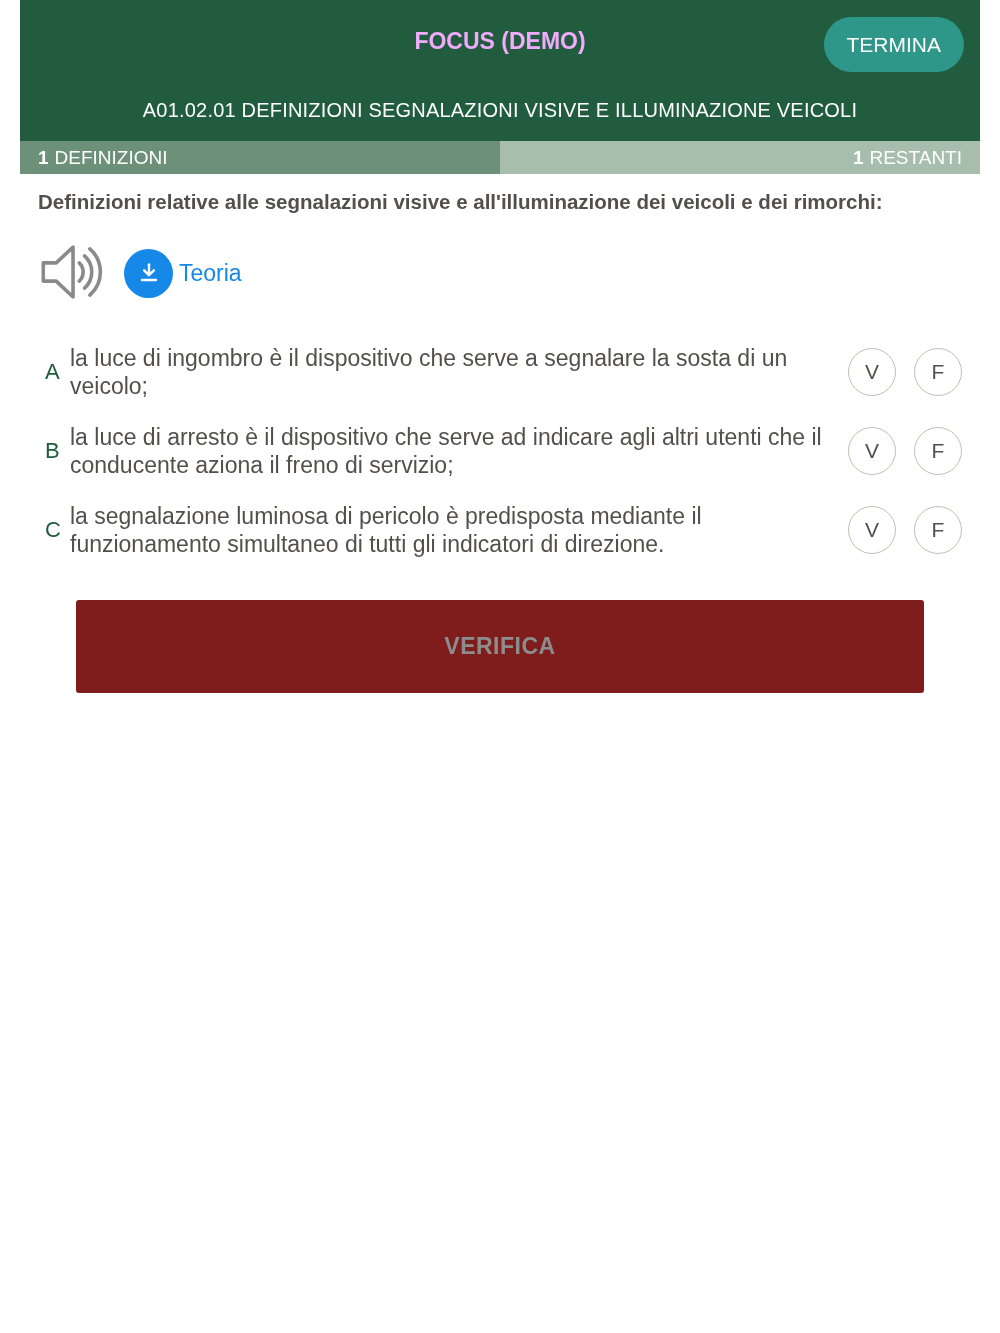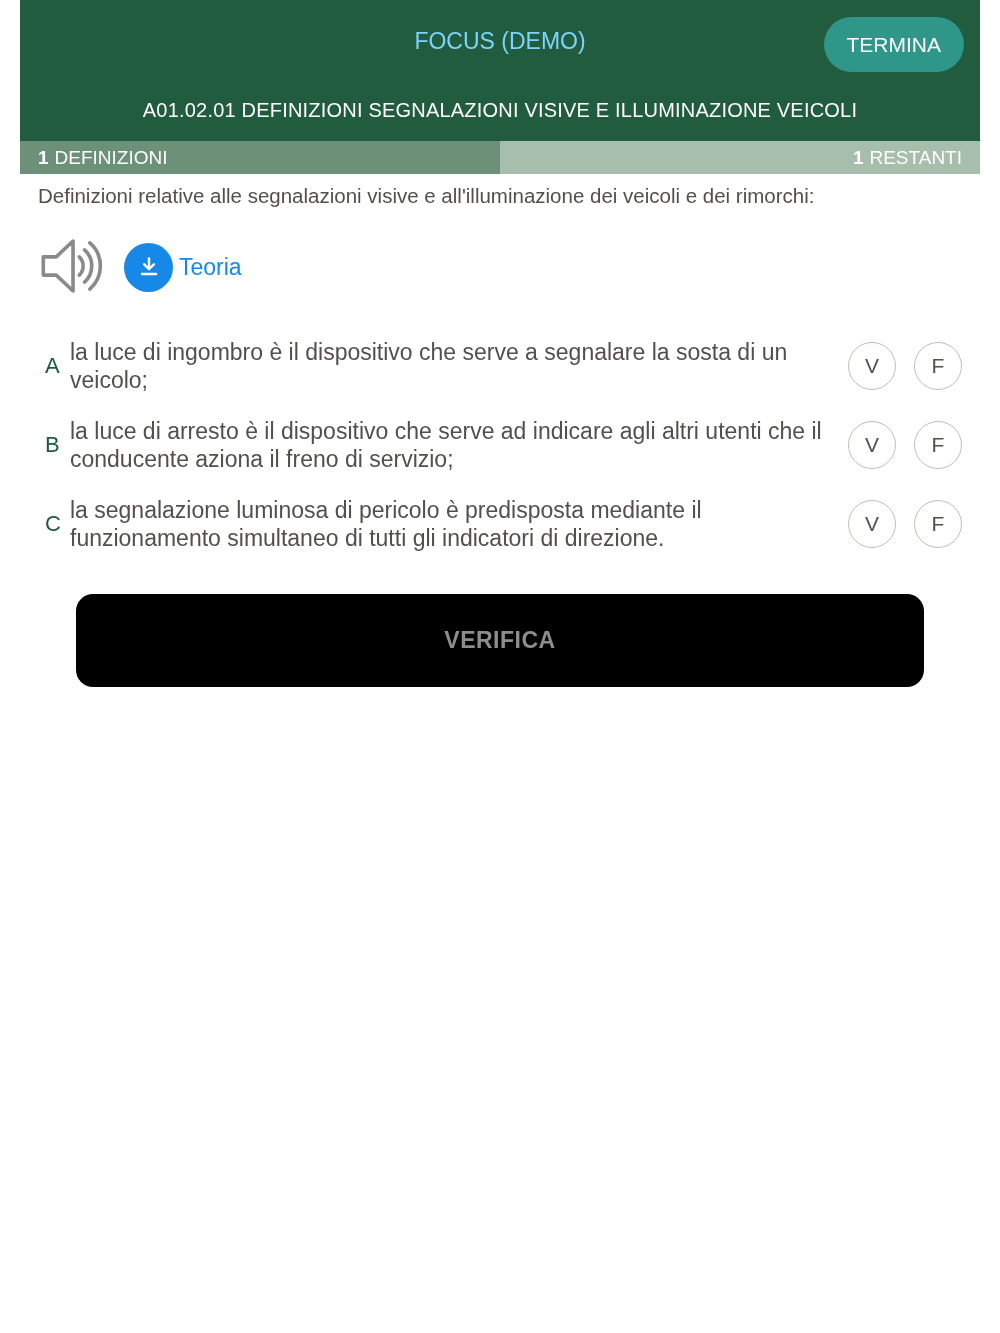"FOCUS (DEMO)" .header-title { color: #7dd3fc -> #f0abfc; font-weight: 400 -> 700 }
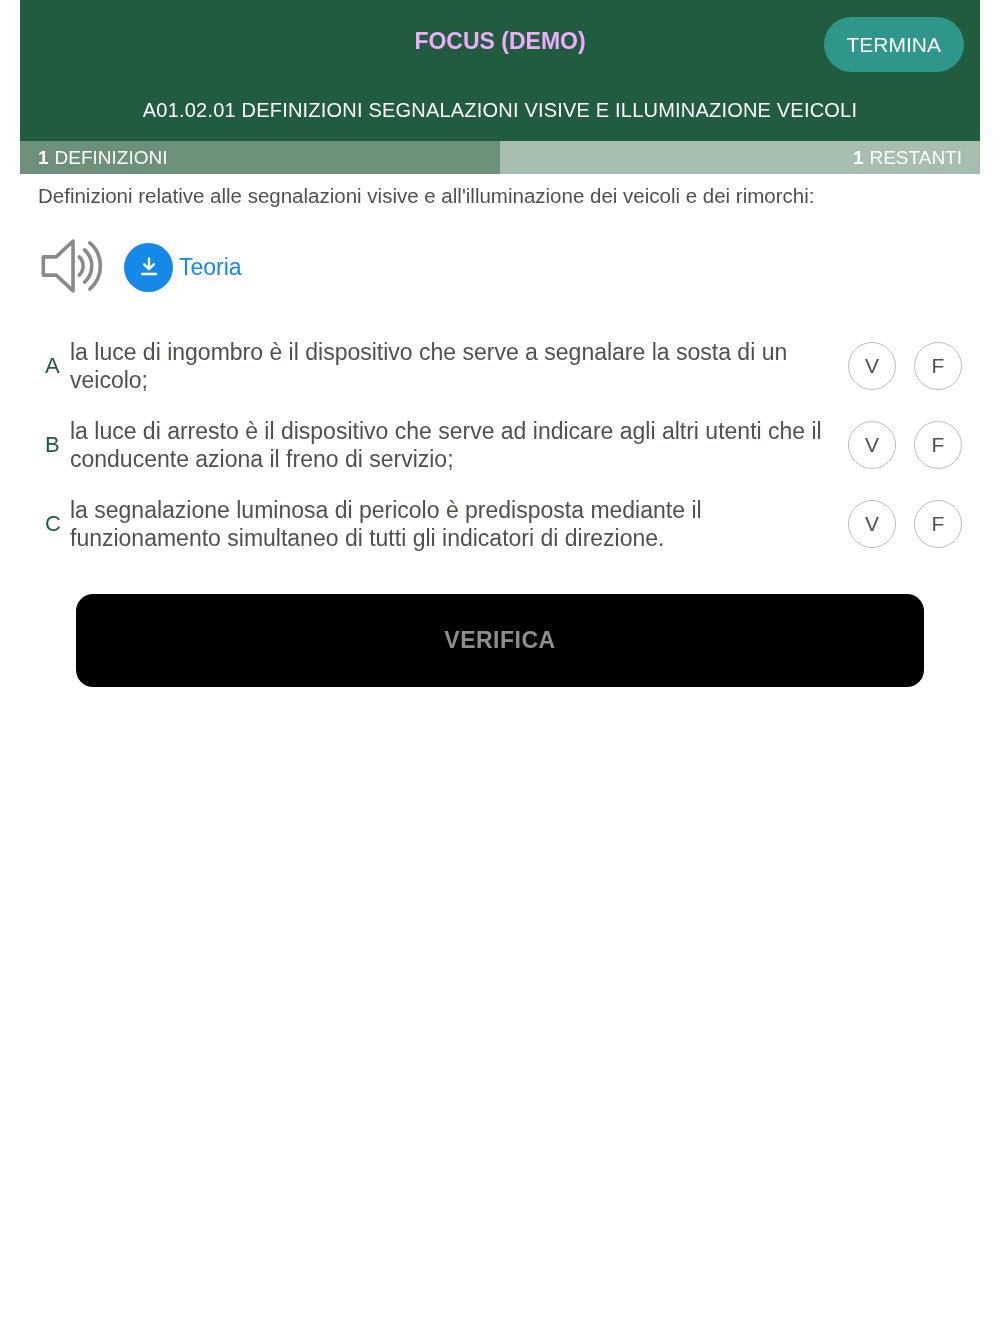"Definizioni relative alle segnalazioni" .question-text { font-weight: 400 -> 700; margin-top: 9px -> 15px }
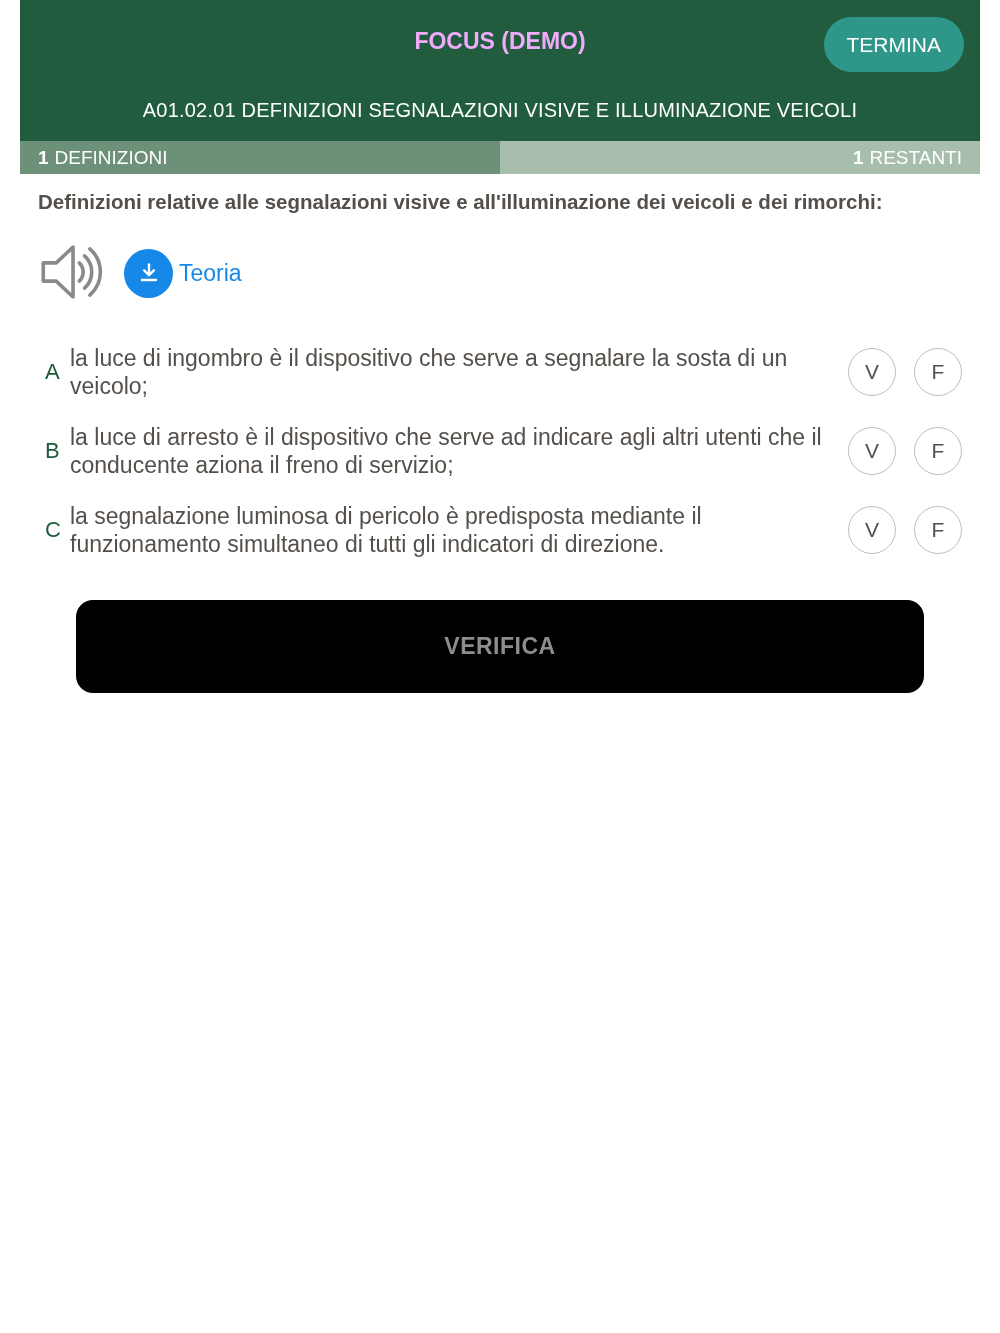"VERIFICA" .verify-btn { background: #000000 -> #7f1d1d; border-radius: 17px -> 3px }
